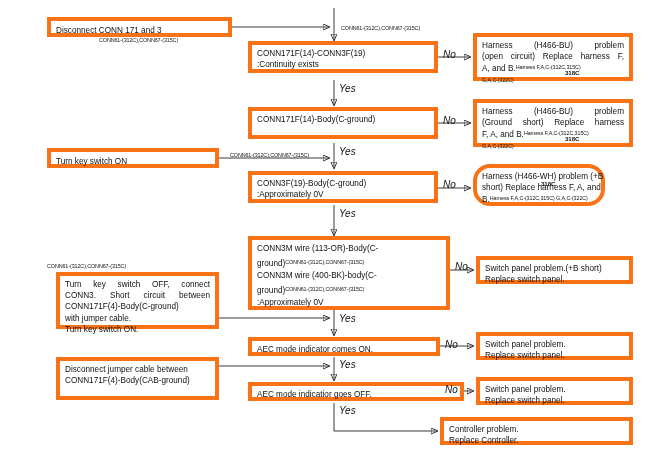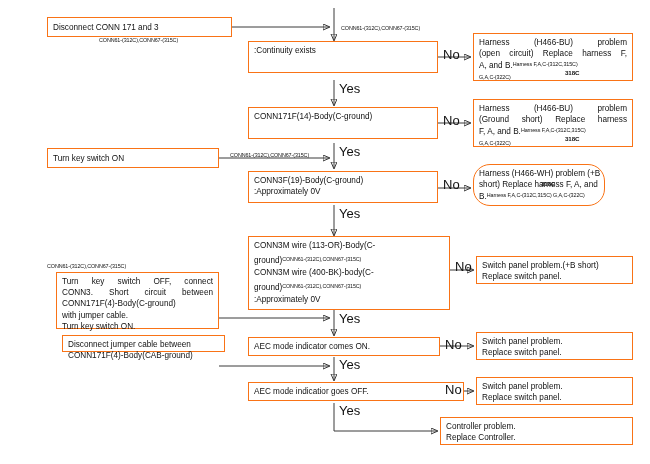"Disconnect CONN 171 and 3" .box { border: 1px solid #f97316 -> 4px solid #f97316 }
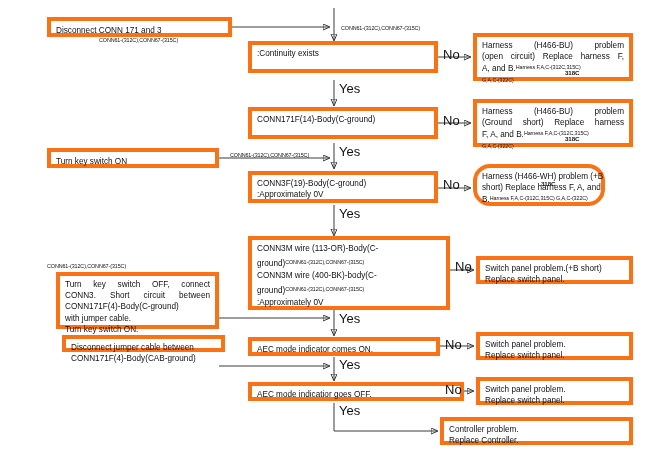"CONN171F(14)-CONN3F(19)" span.ln { html: none -> <span>CONN171F(14)-CONN3F(19)</span> }
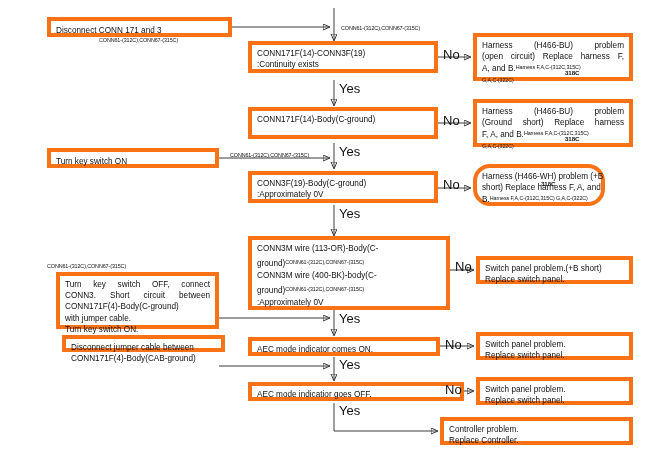"No" .lbl { font-size: 13px -> 10px; font-style: none -> italic }
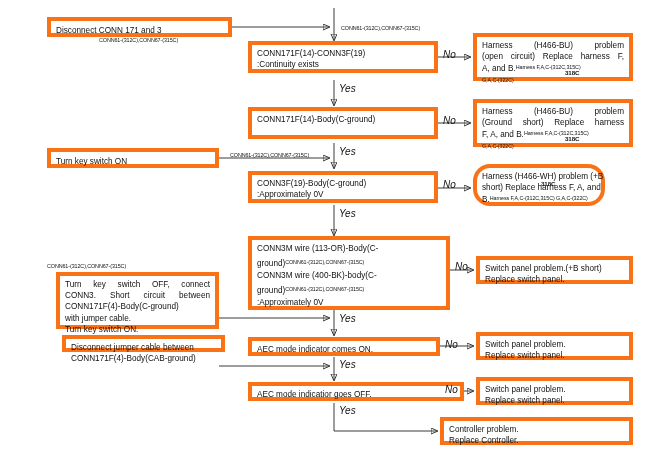"Disconnect jumper cable between" div.box { height: 17px -> 43px; margin-left: 6px -> none; top: 335px -> 357px }
